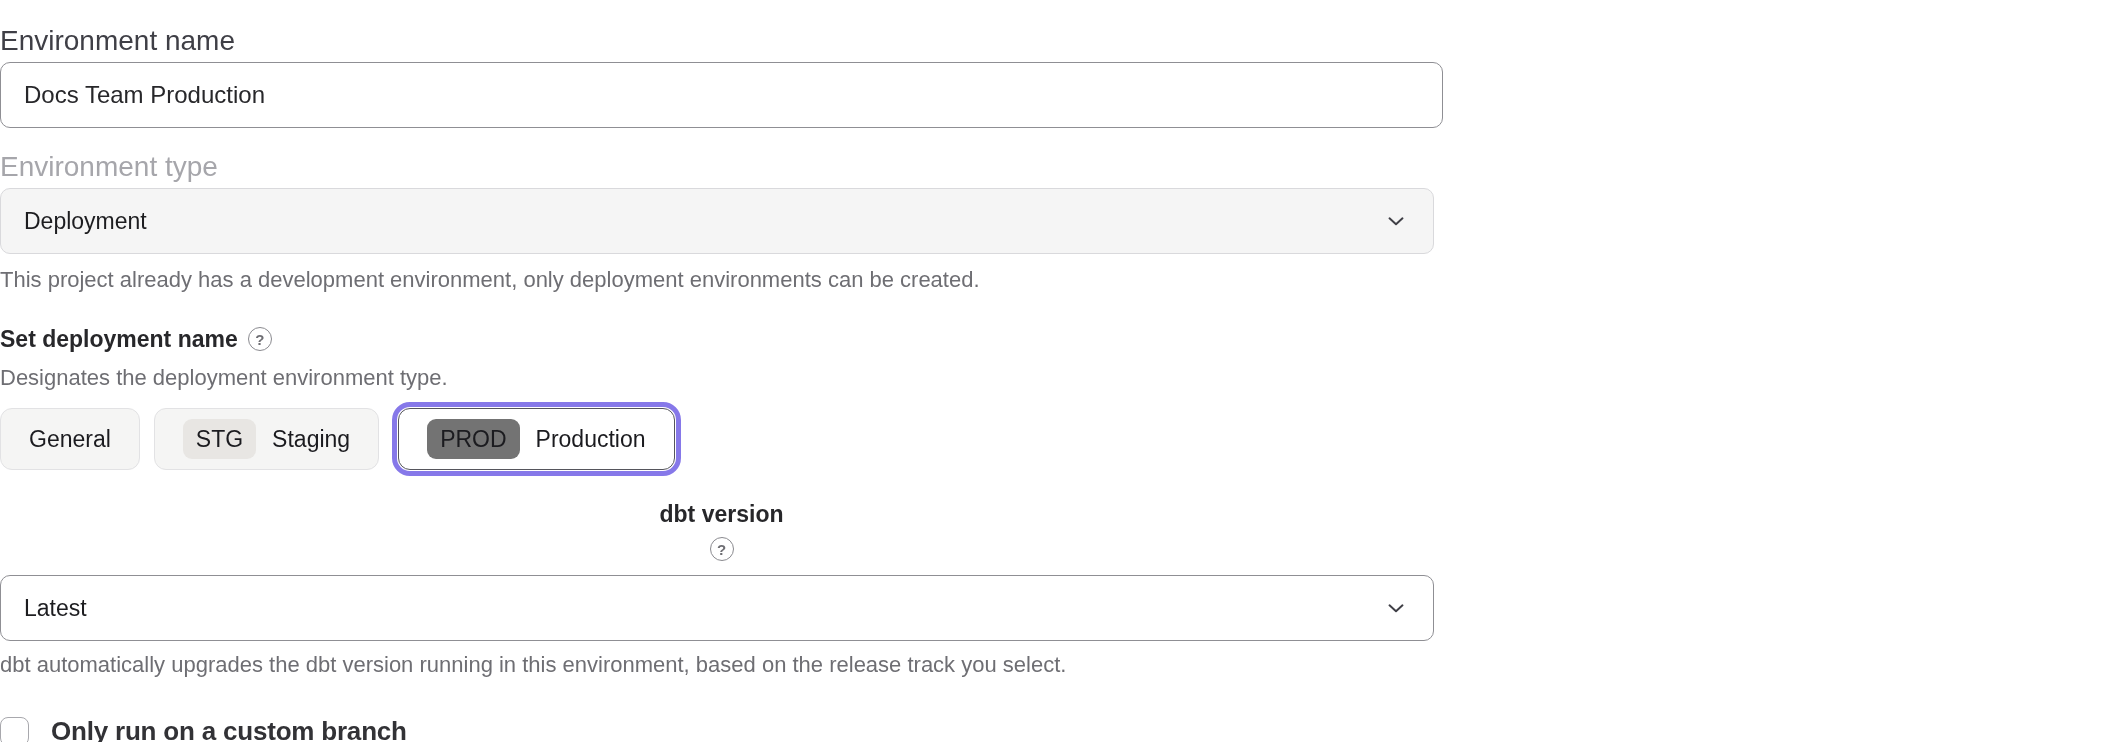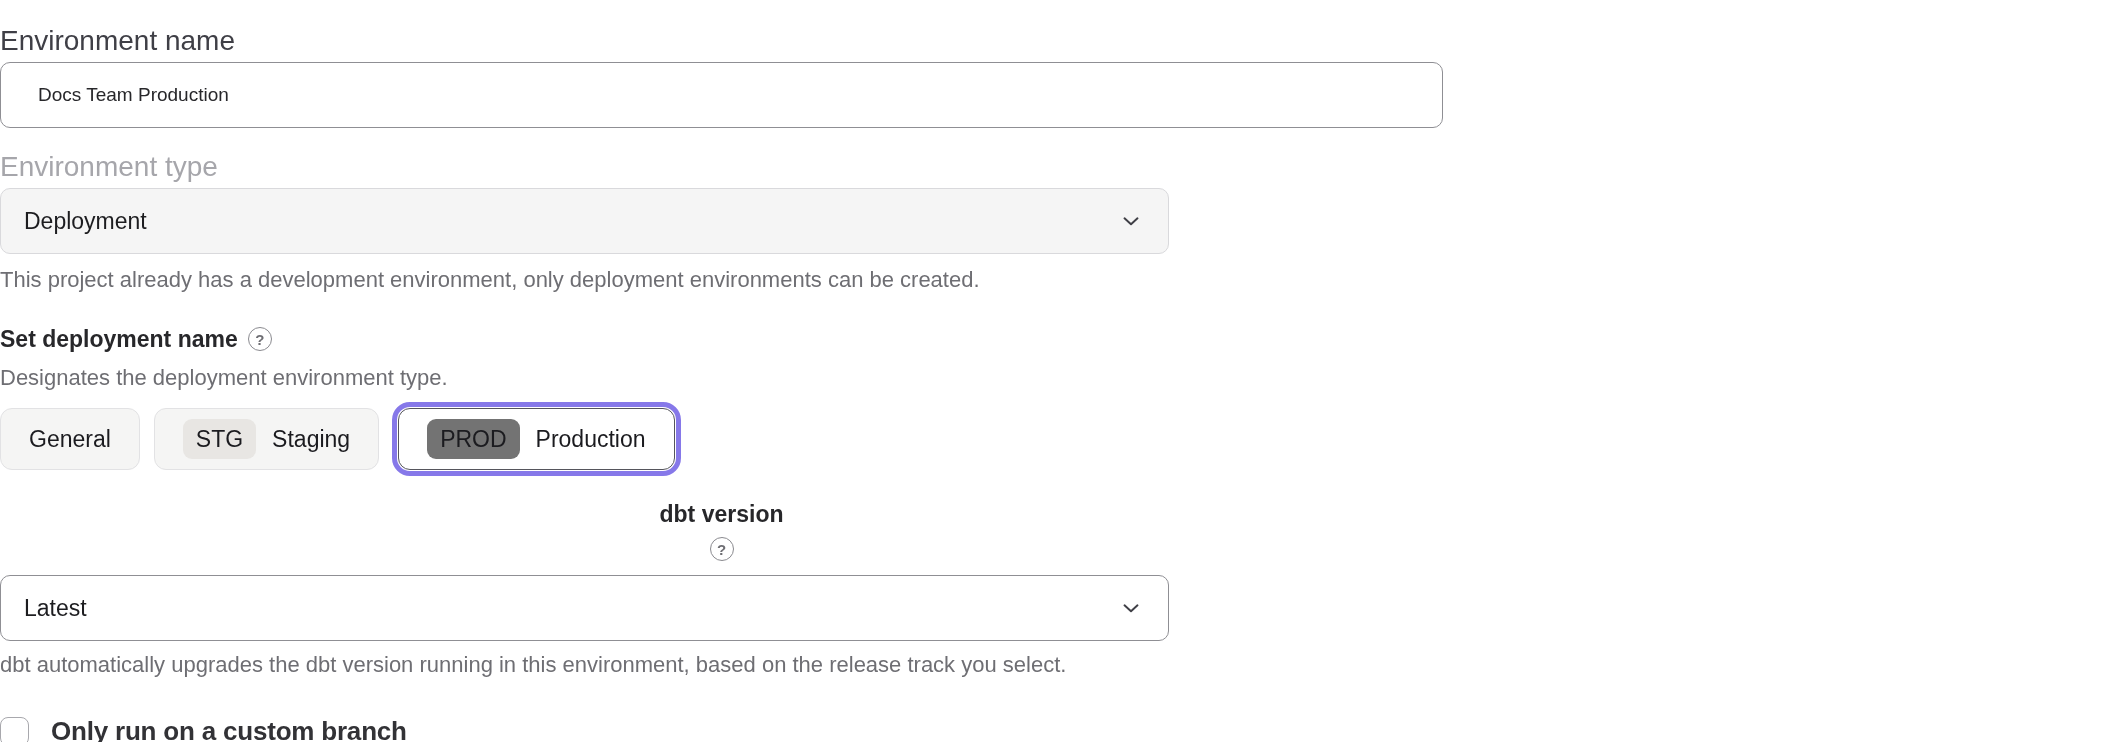"Docs Team Production" .text-input { font-size: 19px -> 24px; padding: 0 37px -> 0 23px }
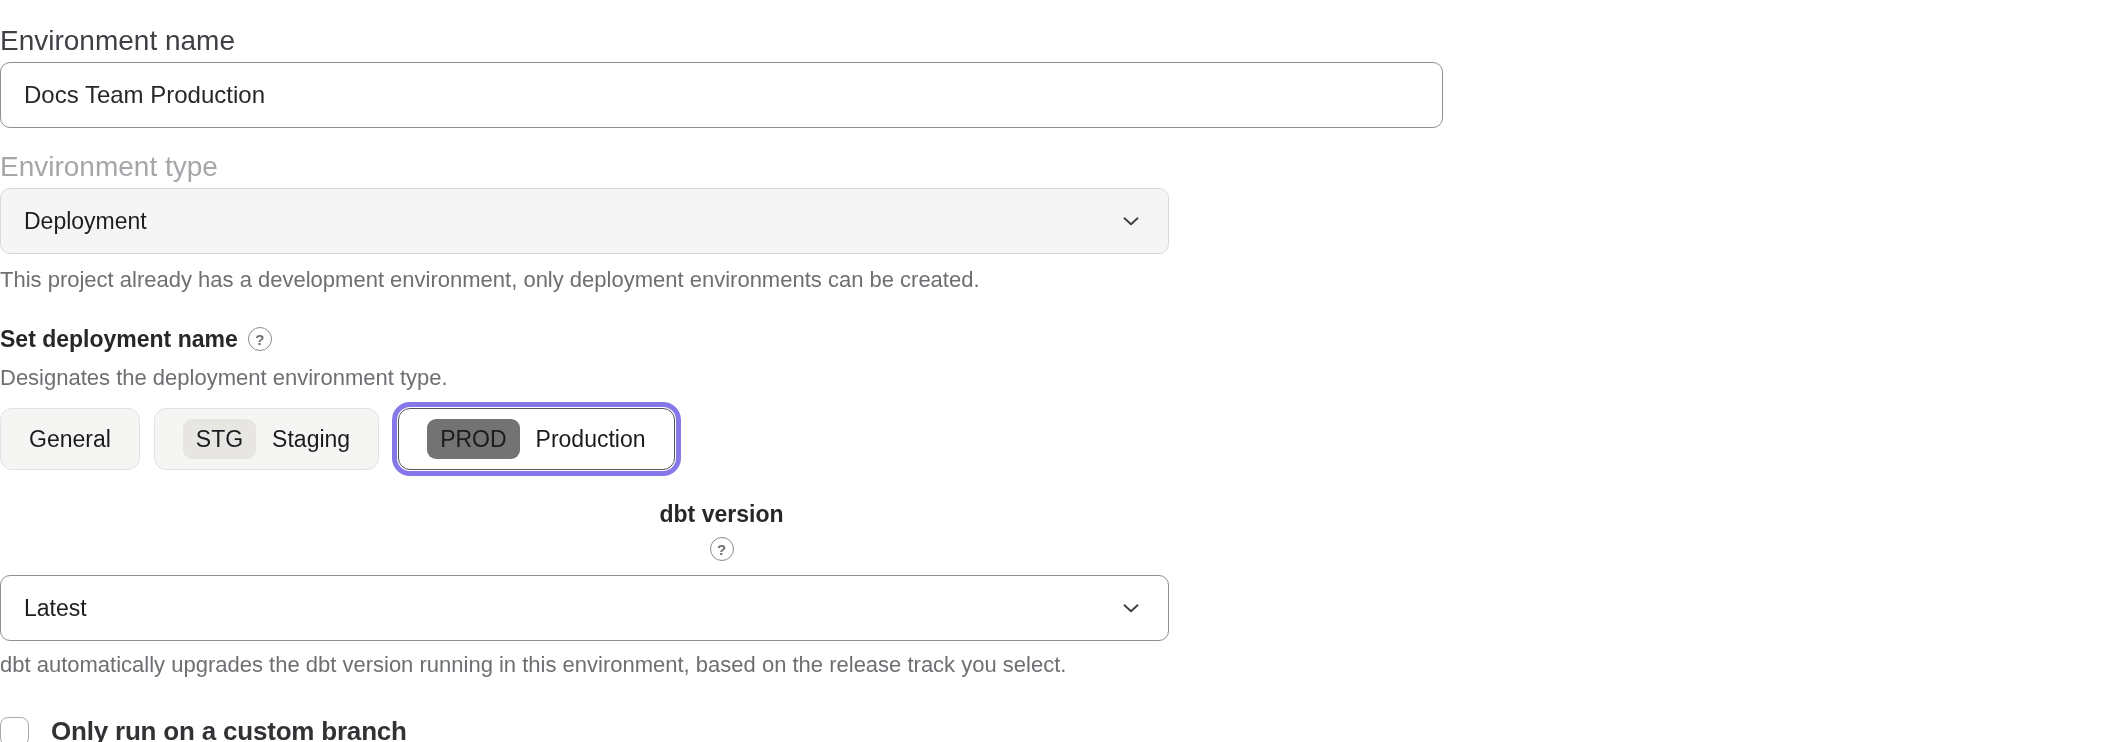"Deployment" .select-box { width: 1169px -> 1434px }
